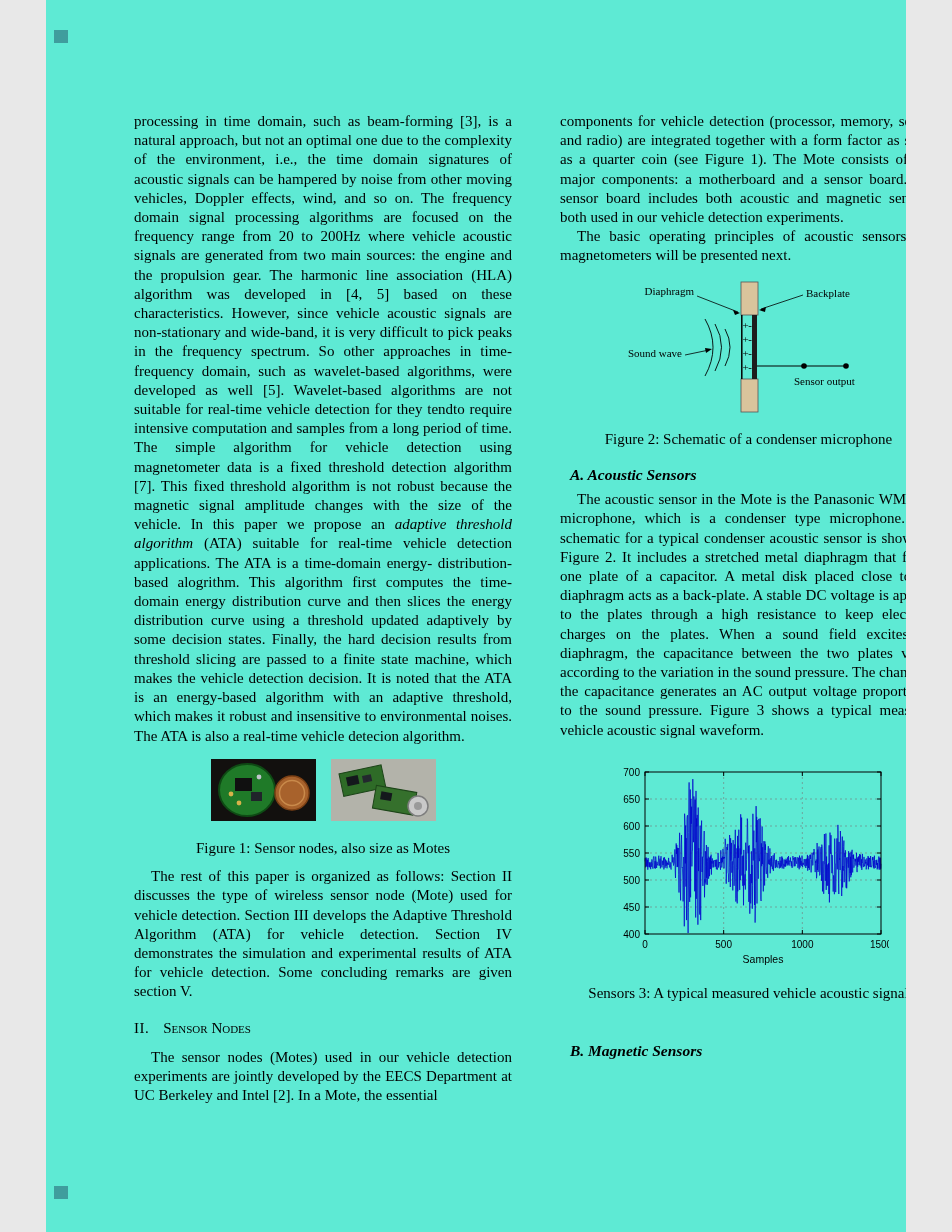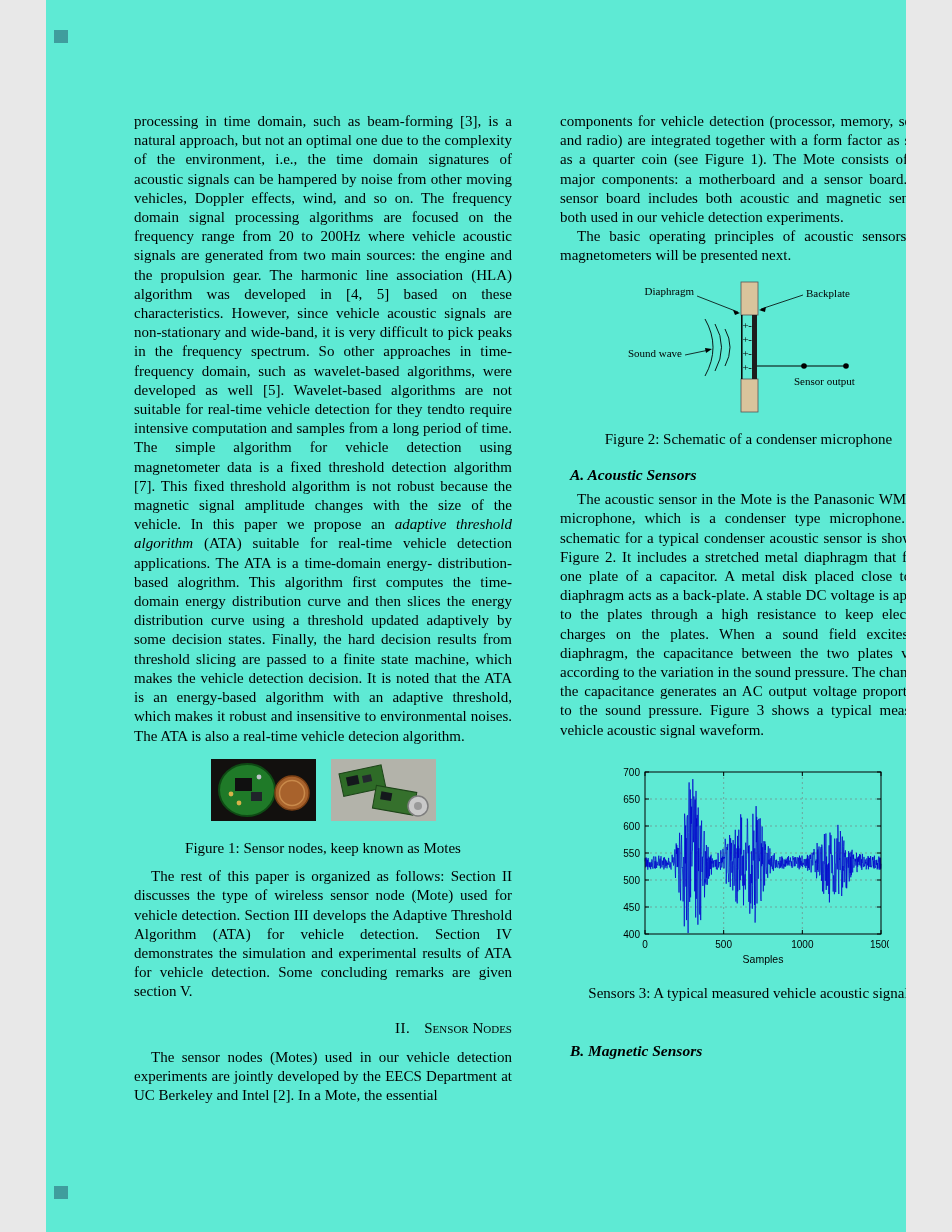"Figure 1: Sensor nodes, keep" div.fig-caption { text: keep known -> also size }
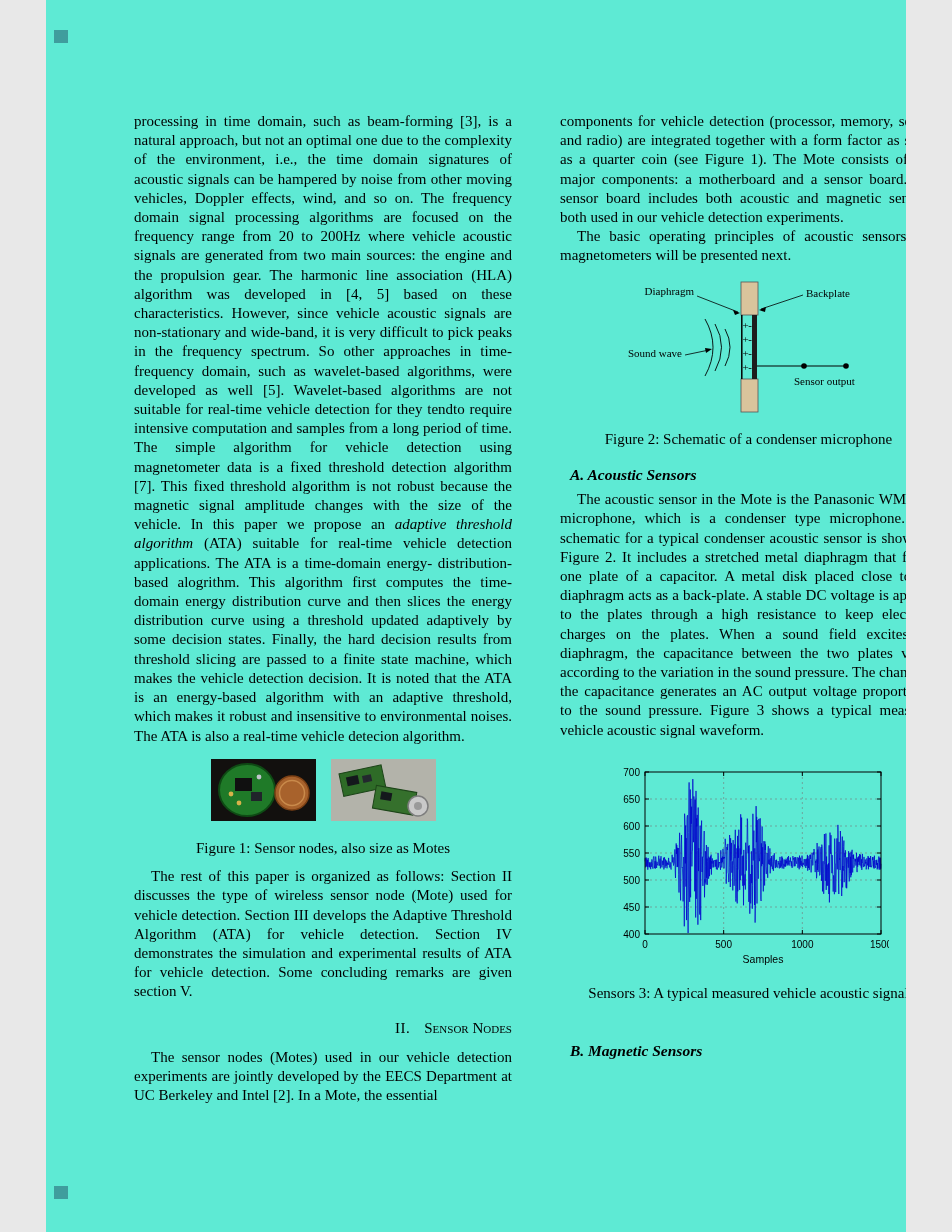"II. Sensor Nodes" .sec-heading { text-align: right -> left }
